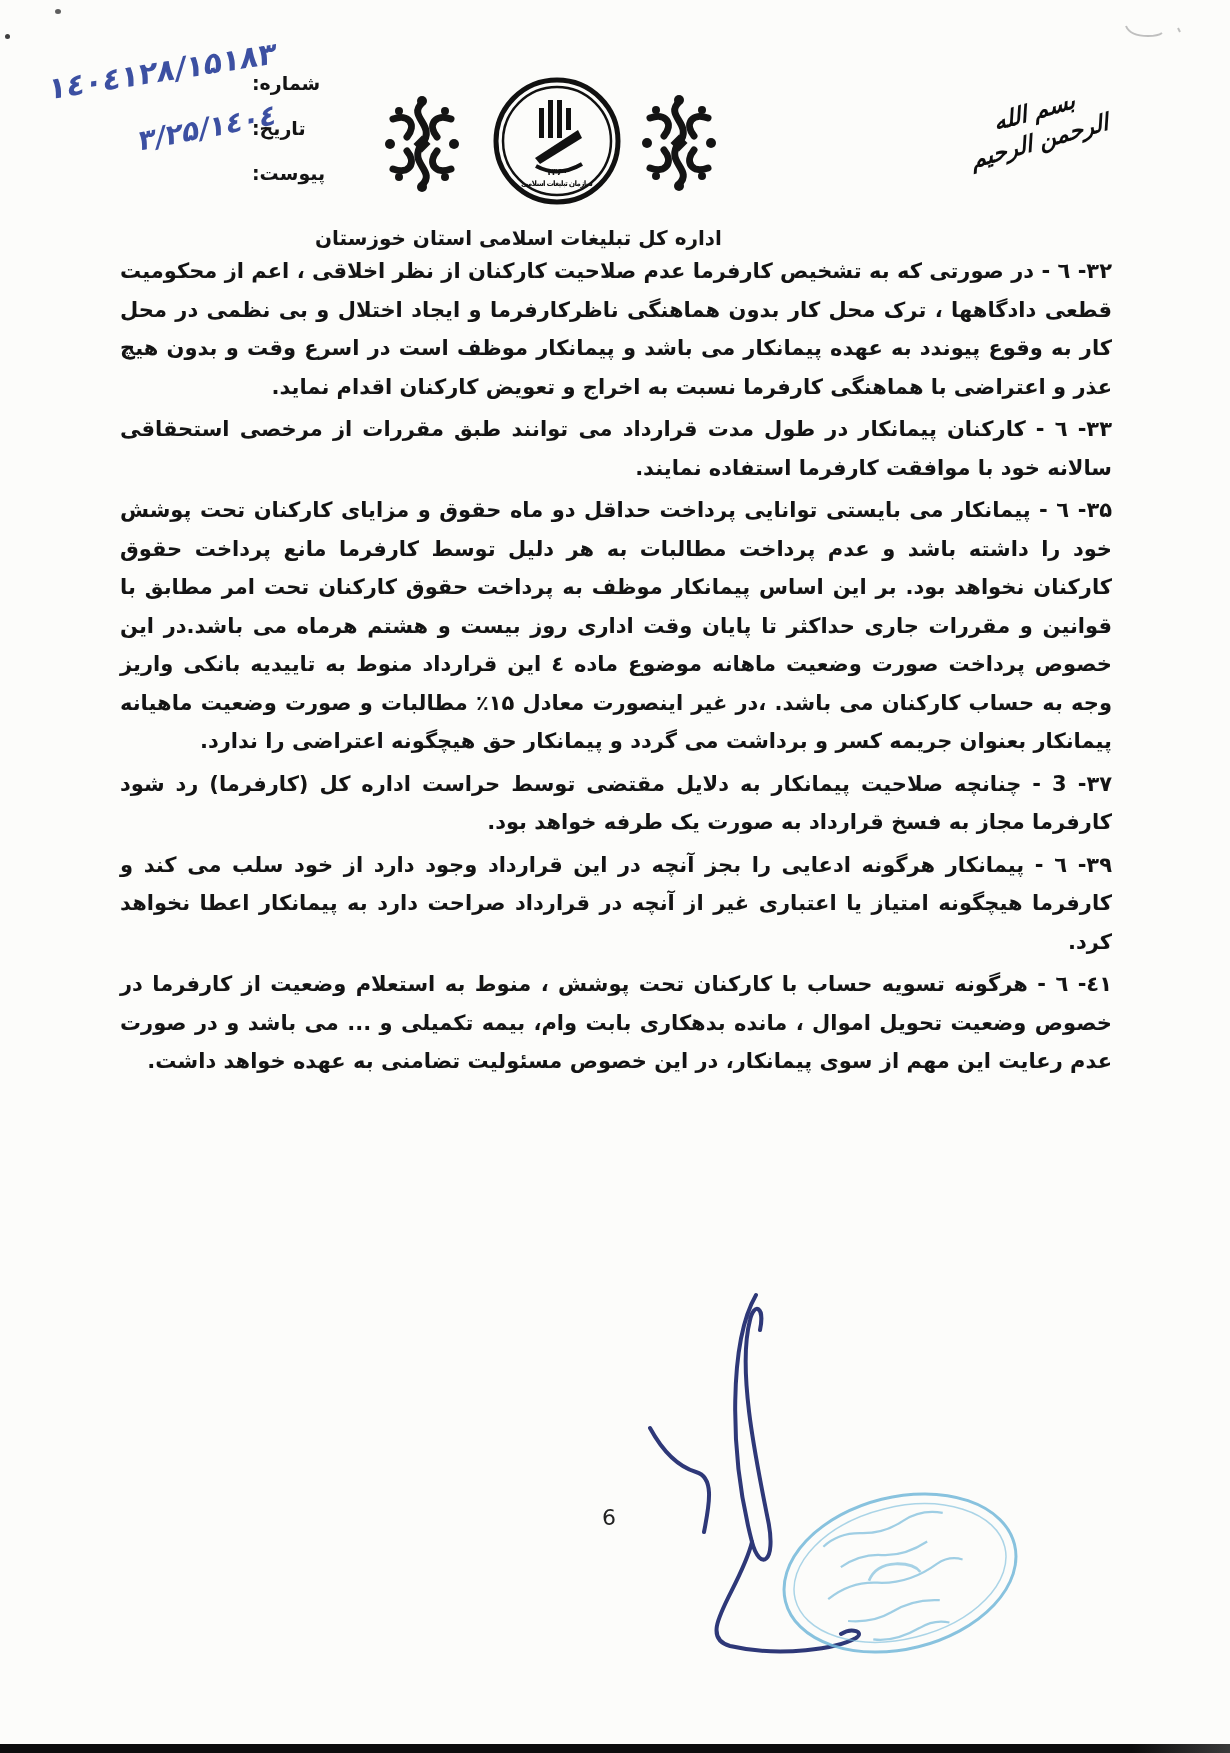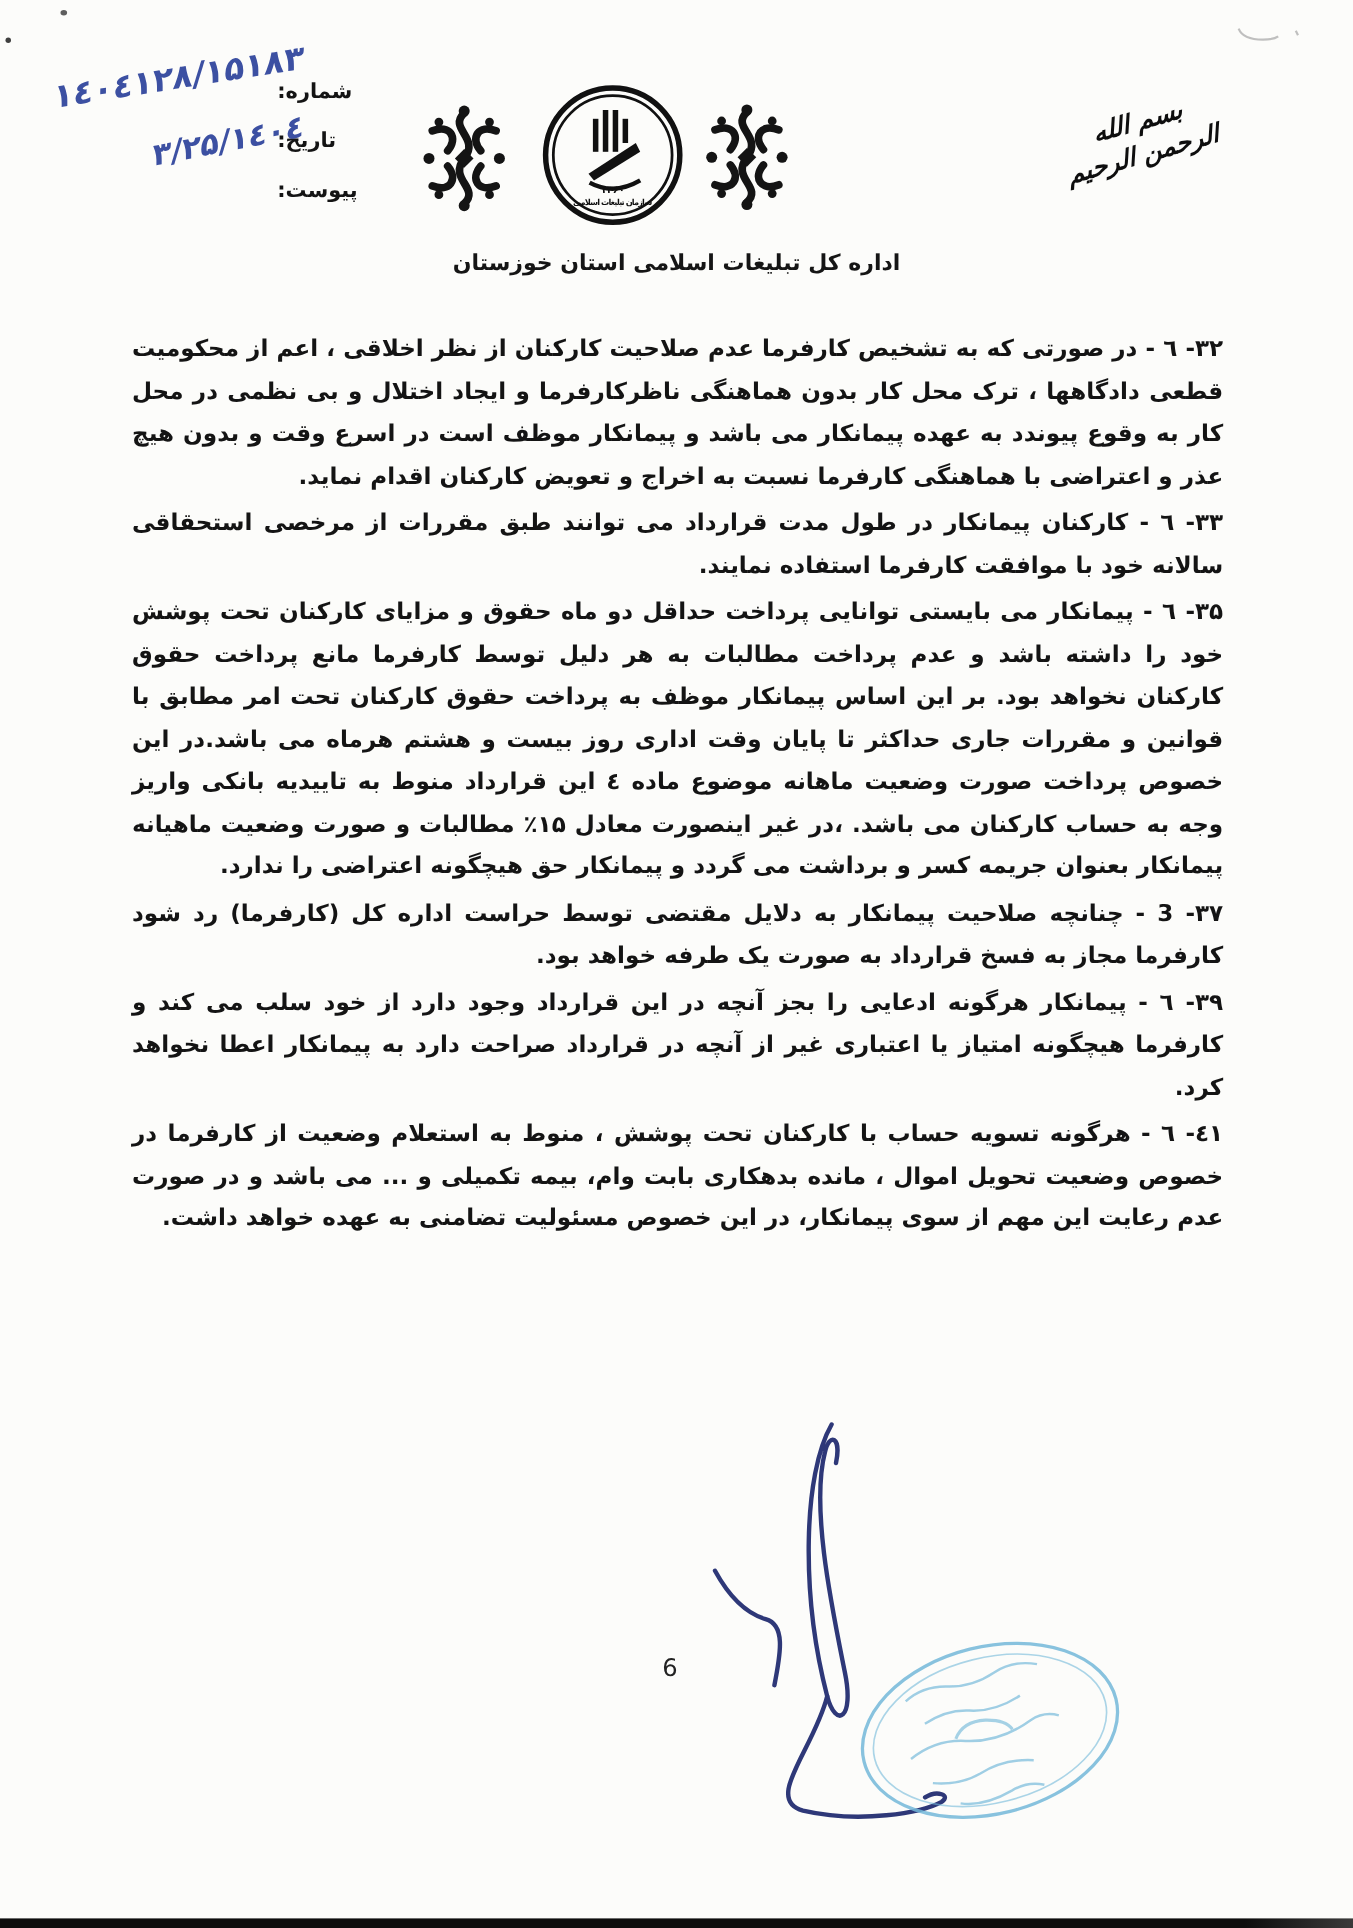"اداره کل تبلیغات اسلامی استان" .org-line { text-align: center -> left }
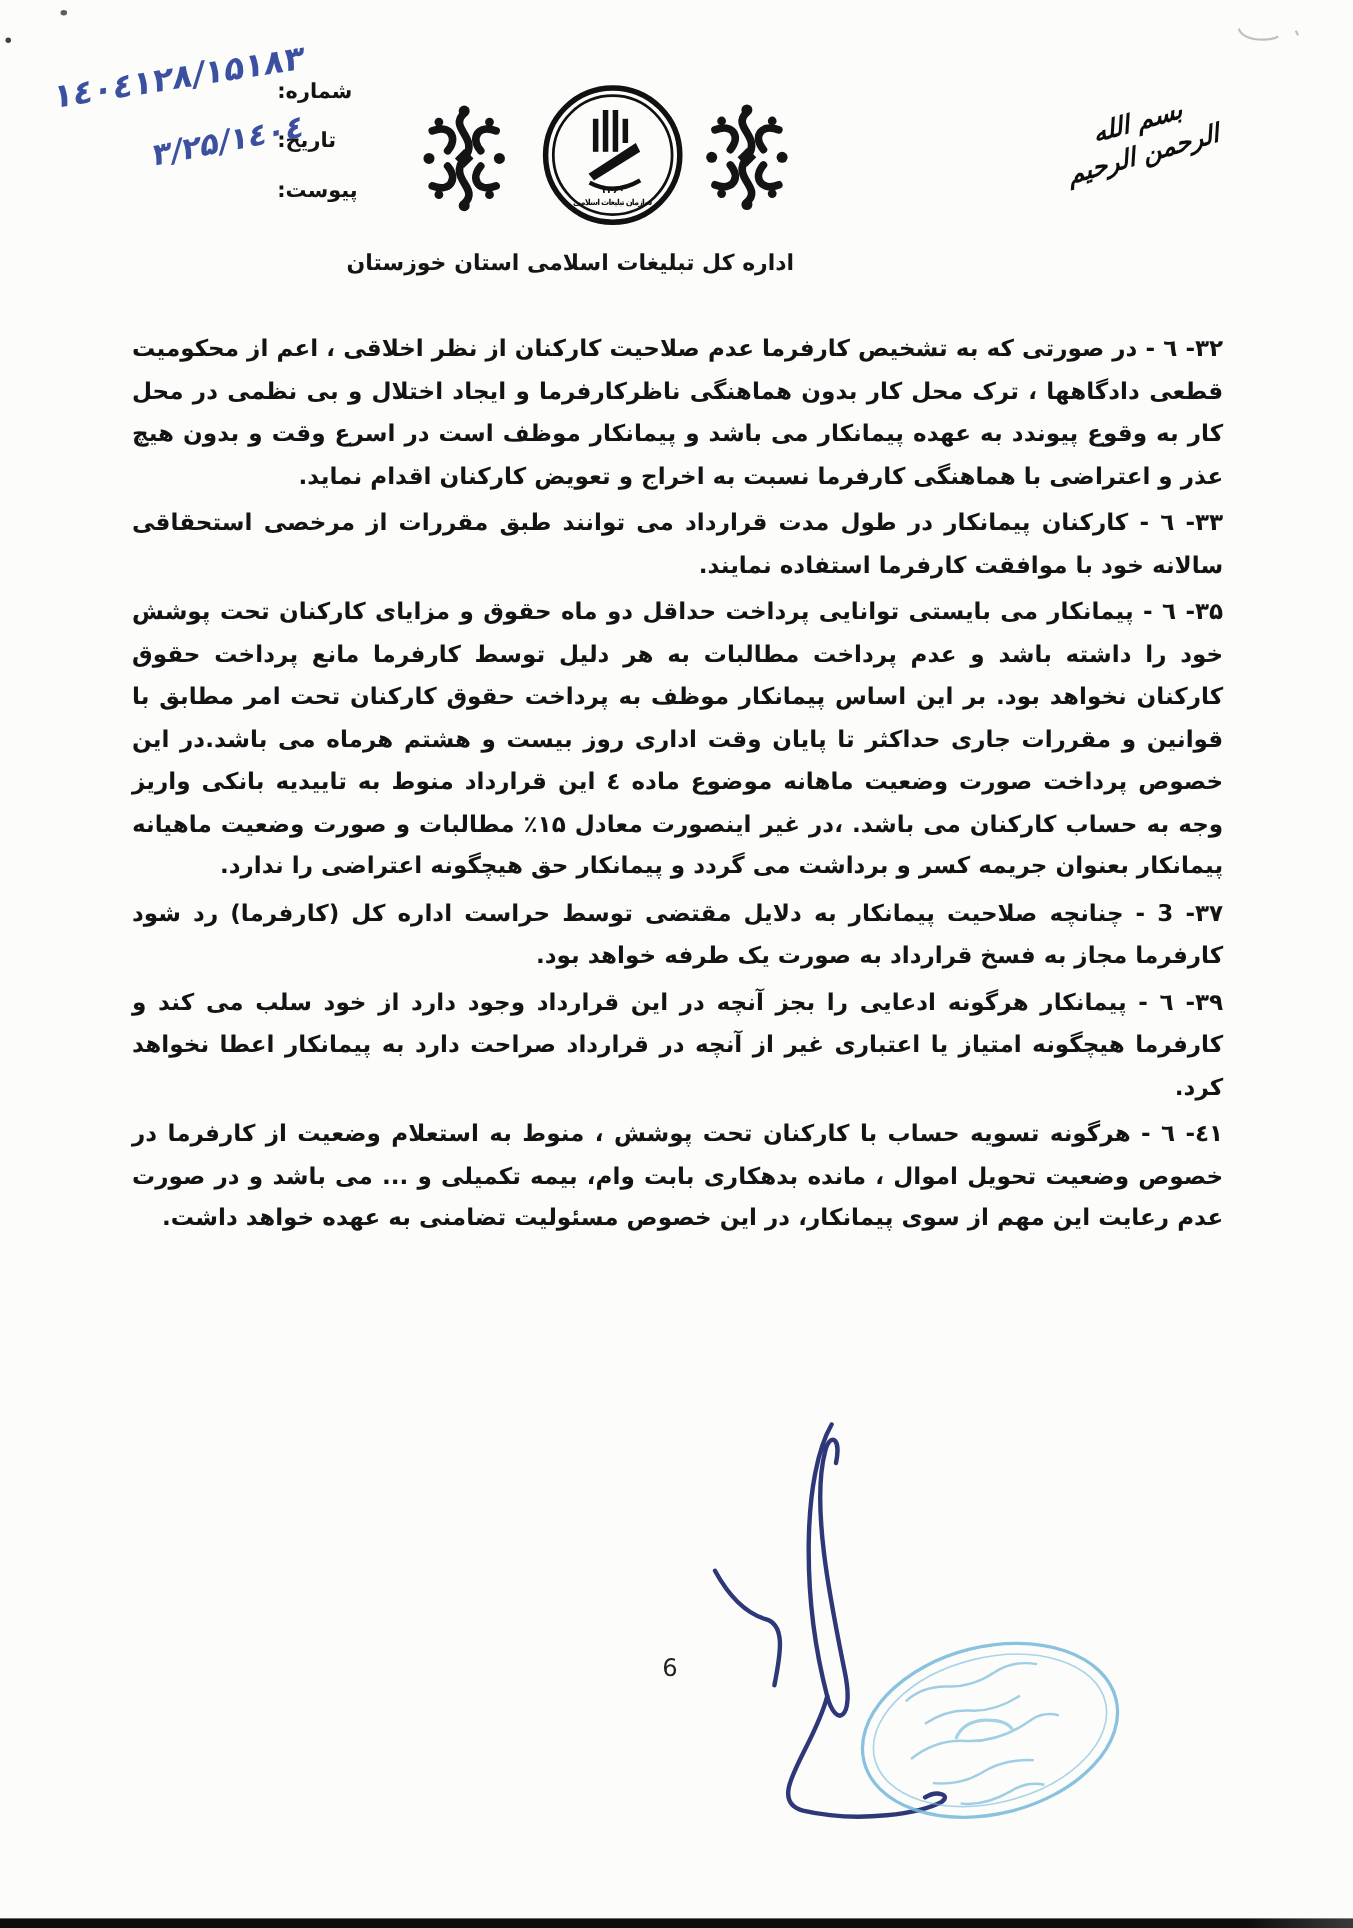"۳۲- ٦ - در صورتی" .contract-body { margin-top: 46px -> none }
